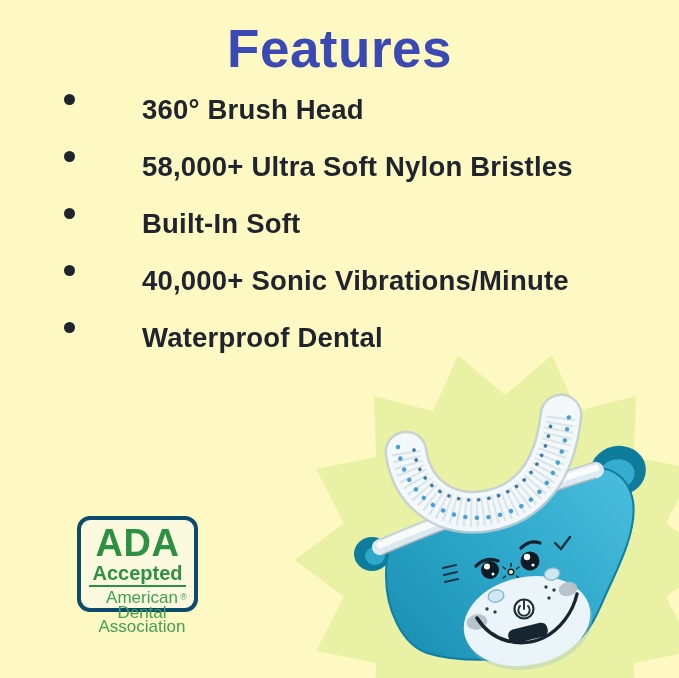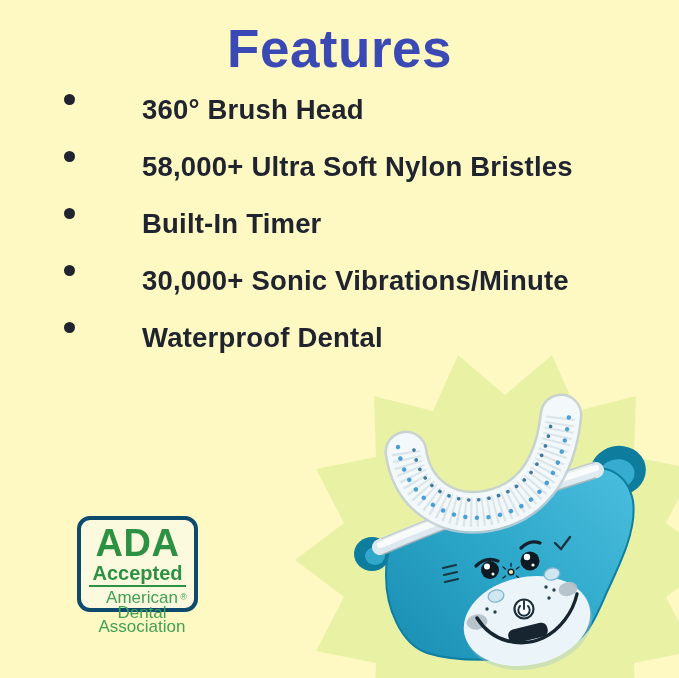"Built-In Timer" span { text: Timer -> Soft }
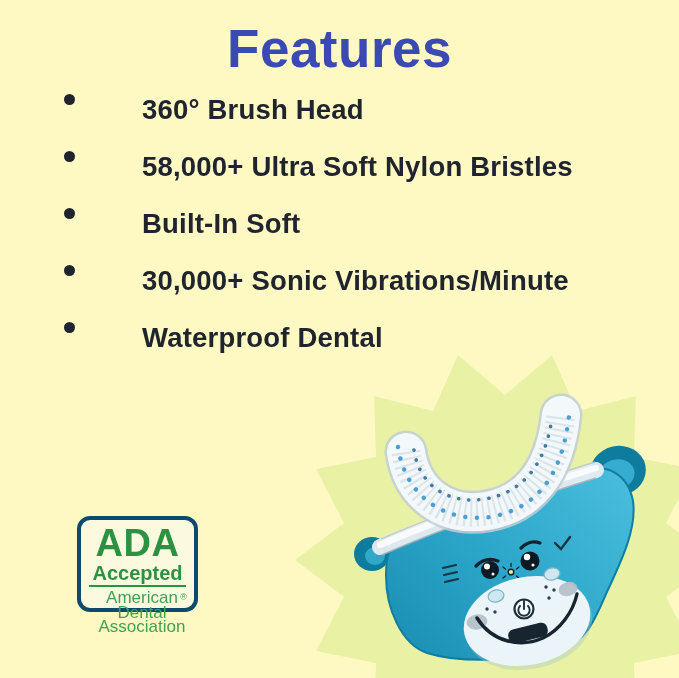"30,000+ Sonic Vibrations/Minute" span { text: 30,000+ -> 40,000+ }
